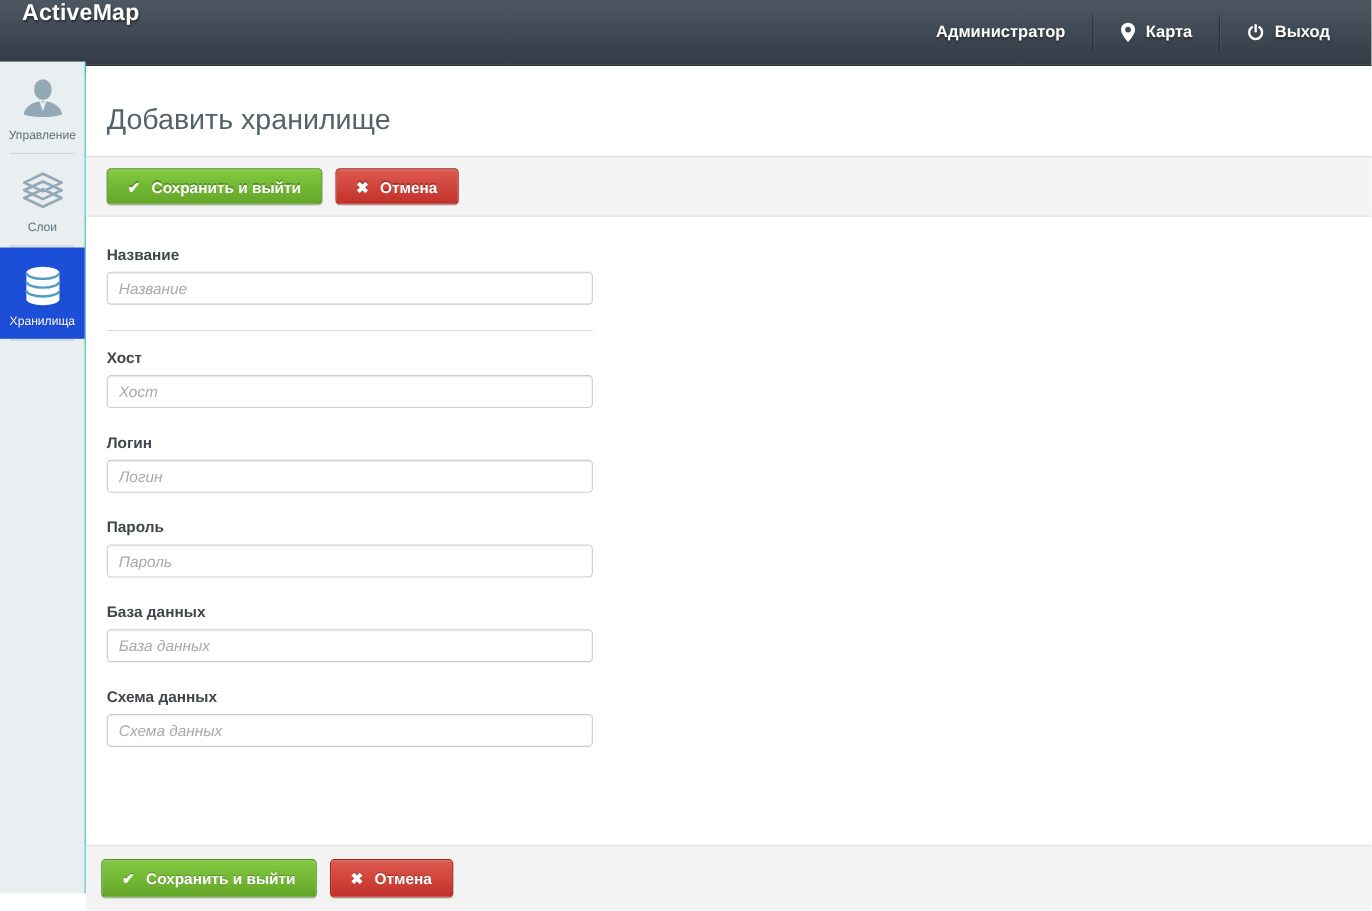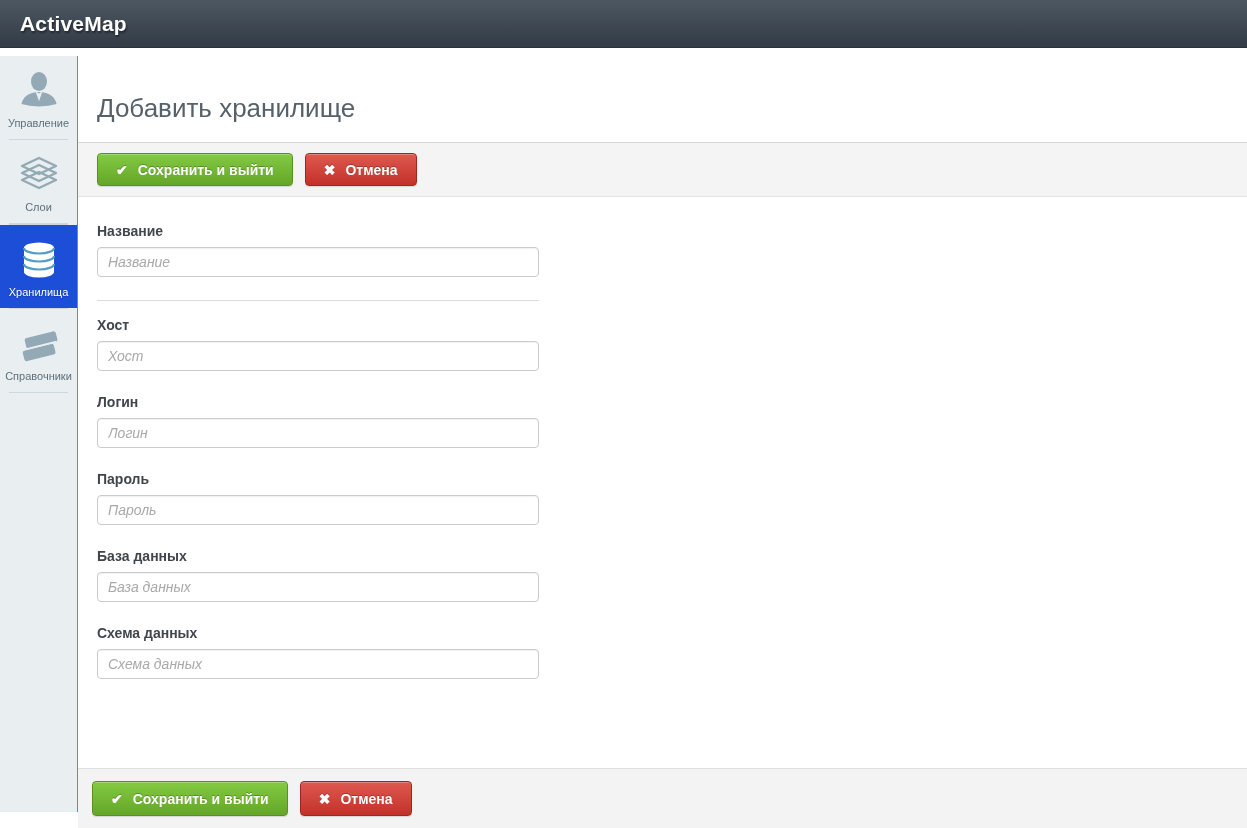"ActiveMap" .topbar { align-items: center -> flex-start; height: 48px -> 60px }
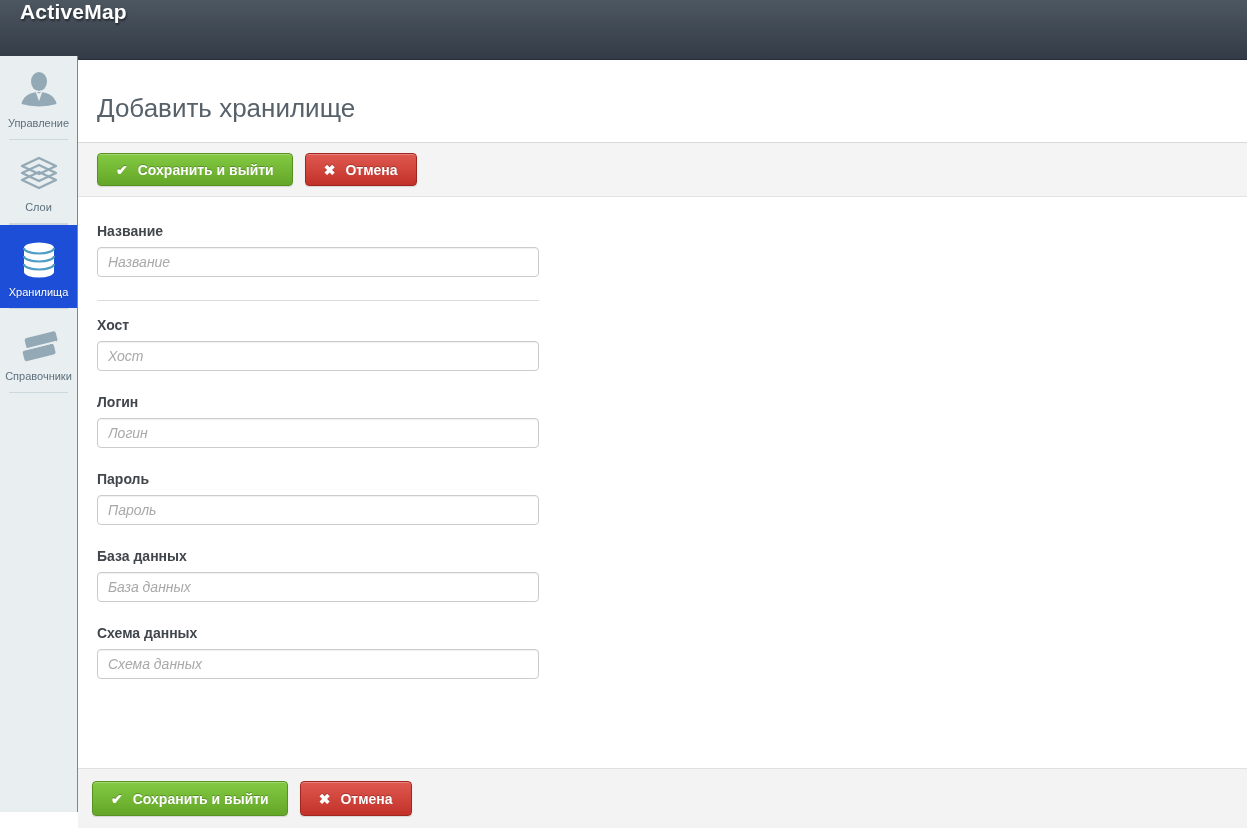"Администратор" nav.topnav { html: none -> <nav> <div> <span>Администратор</span> </div> <div></div> <div> <span> <svg> <path></path> </svg> </span> <span>Карта</span> </div> <div></div> <div> <span> <svg> <path></path> <path></path> </svg> </span> <span>Выход</span> </div> </nav> }
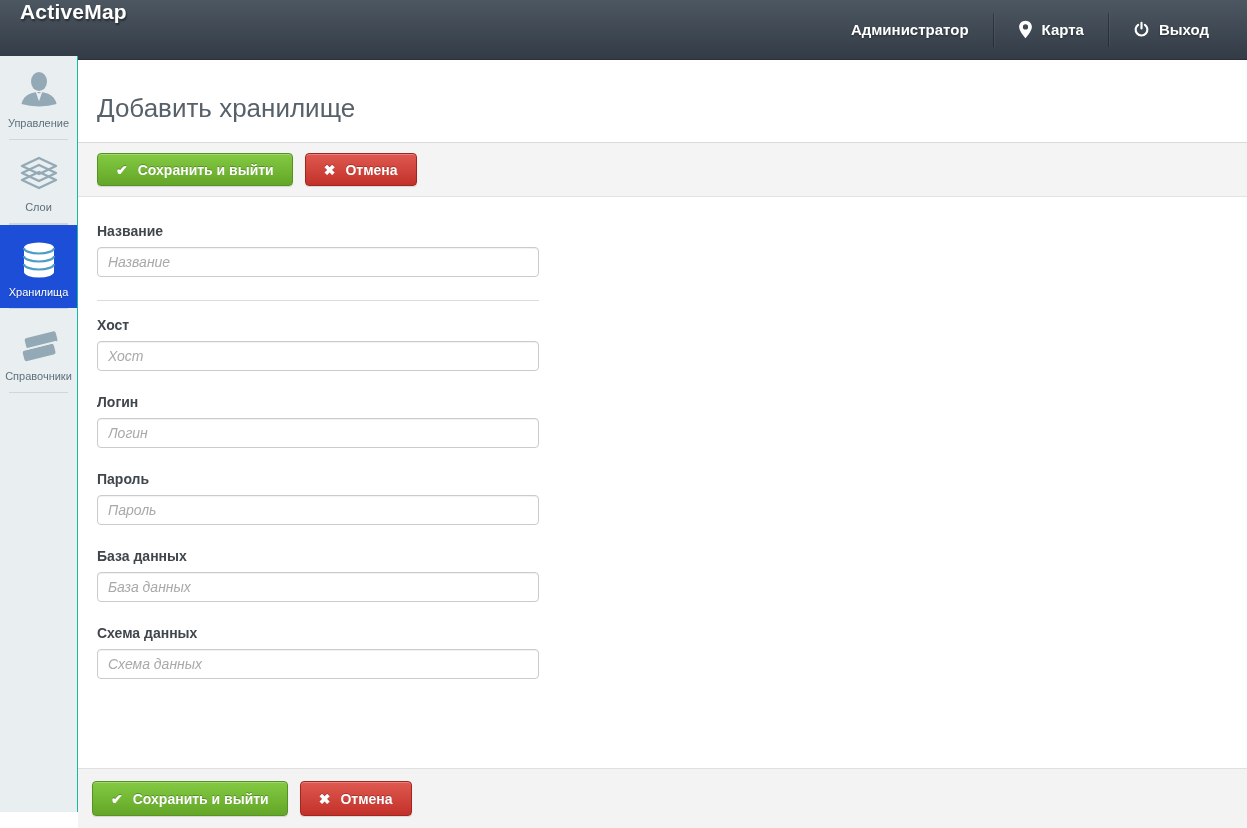"Справочники" div.side-item { html: <div> <span> <svg> <g> <rect></rect> </g> <g> <rect></rect> </g> <g> <rect></rect> </g> </svg> </span> <span>Справочники</span> </div> -> none }
